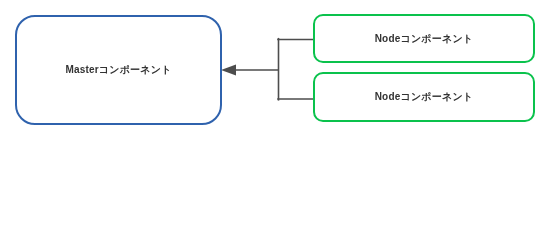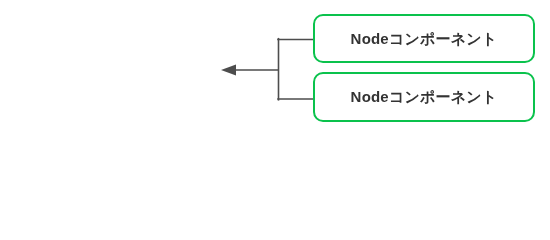"Nodeコンポーネント" .node-label { font-size: 15px -> 10px }
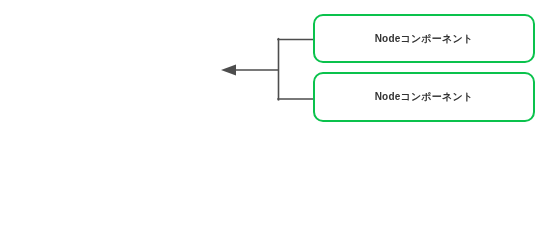"Masterコンポーネント" div.node-box { html: none -> <div> <span>Masterコンポーネント</span> </div> }
